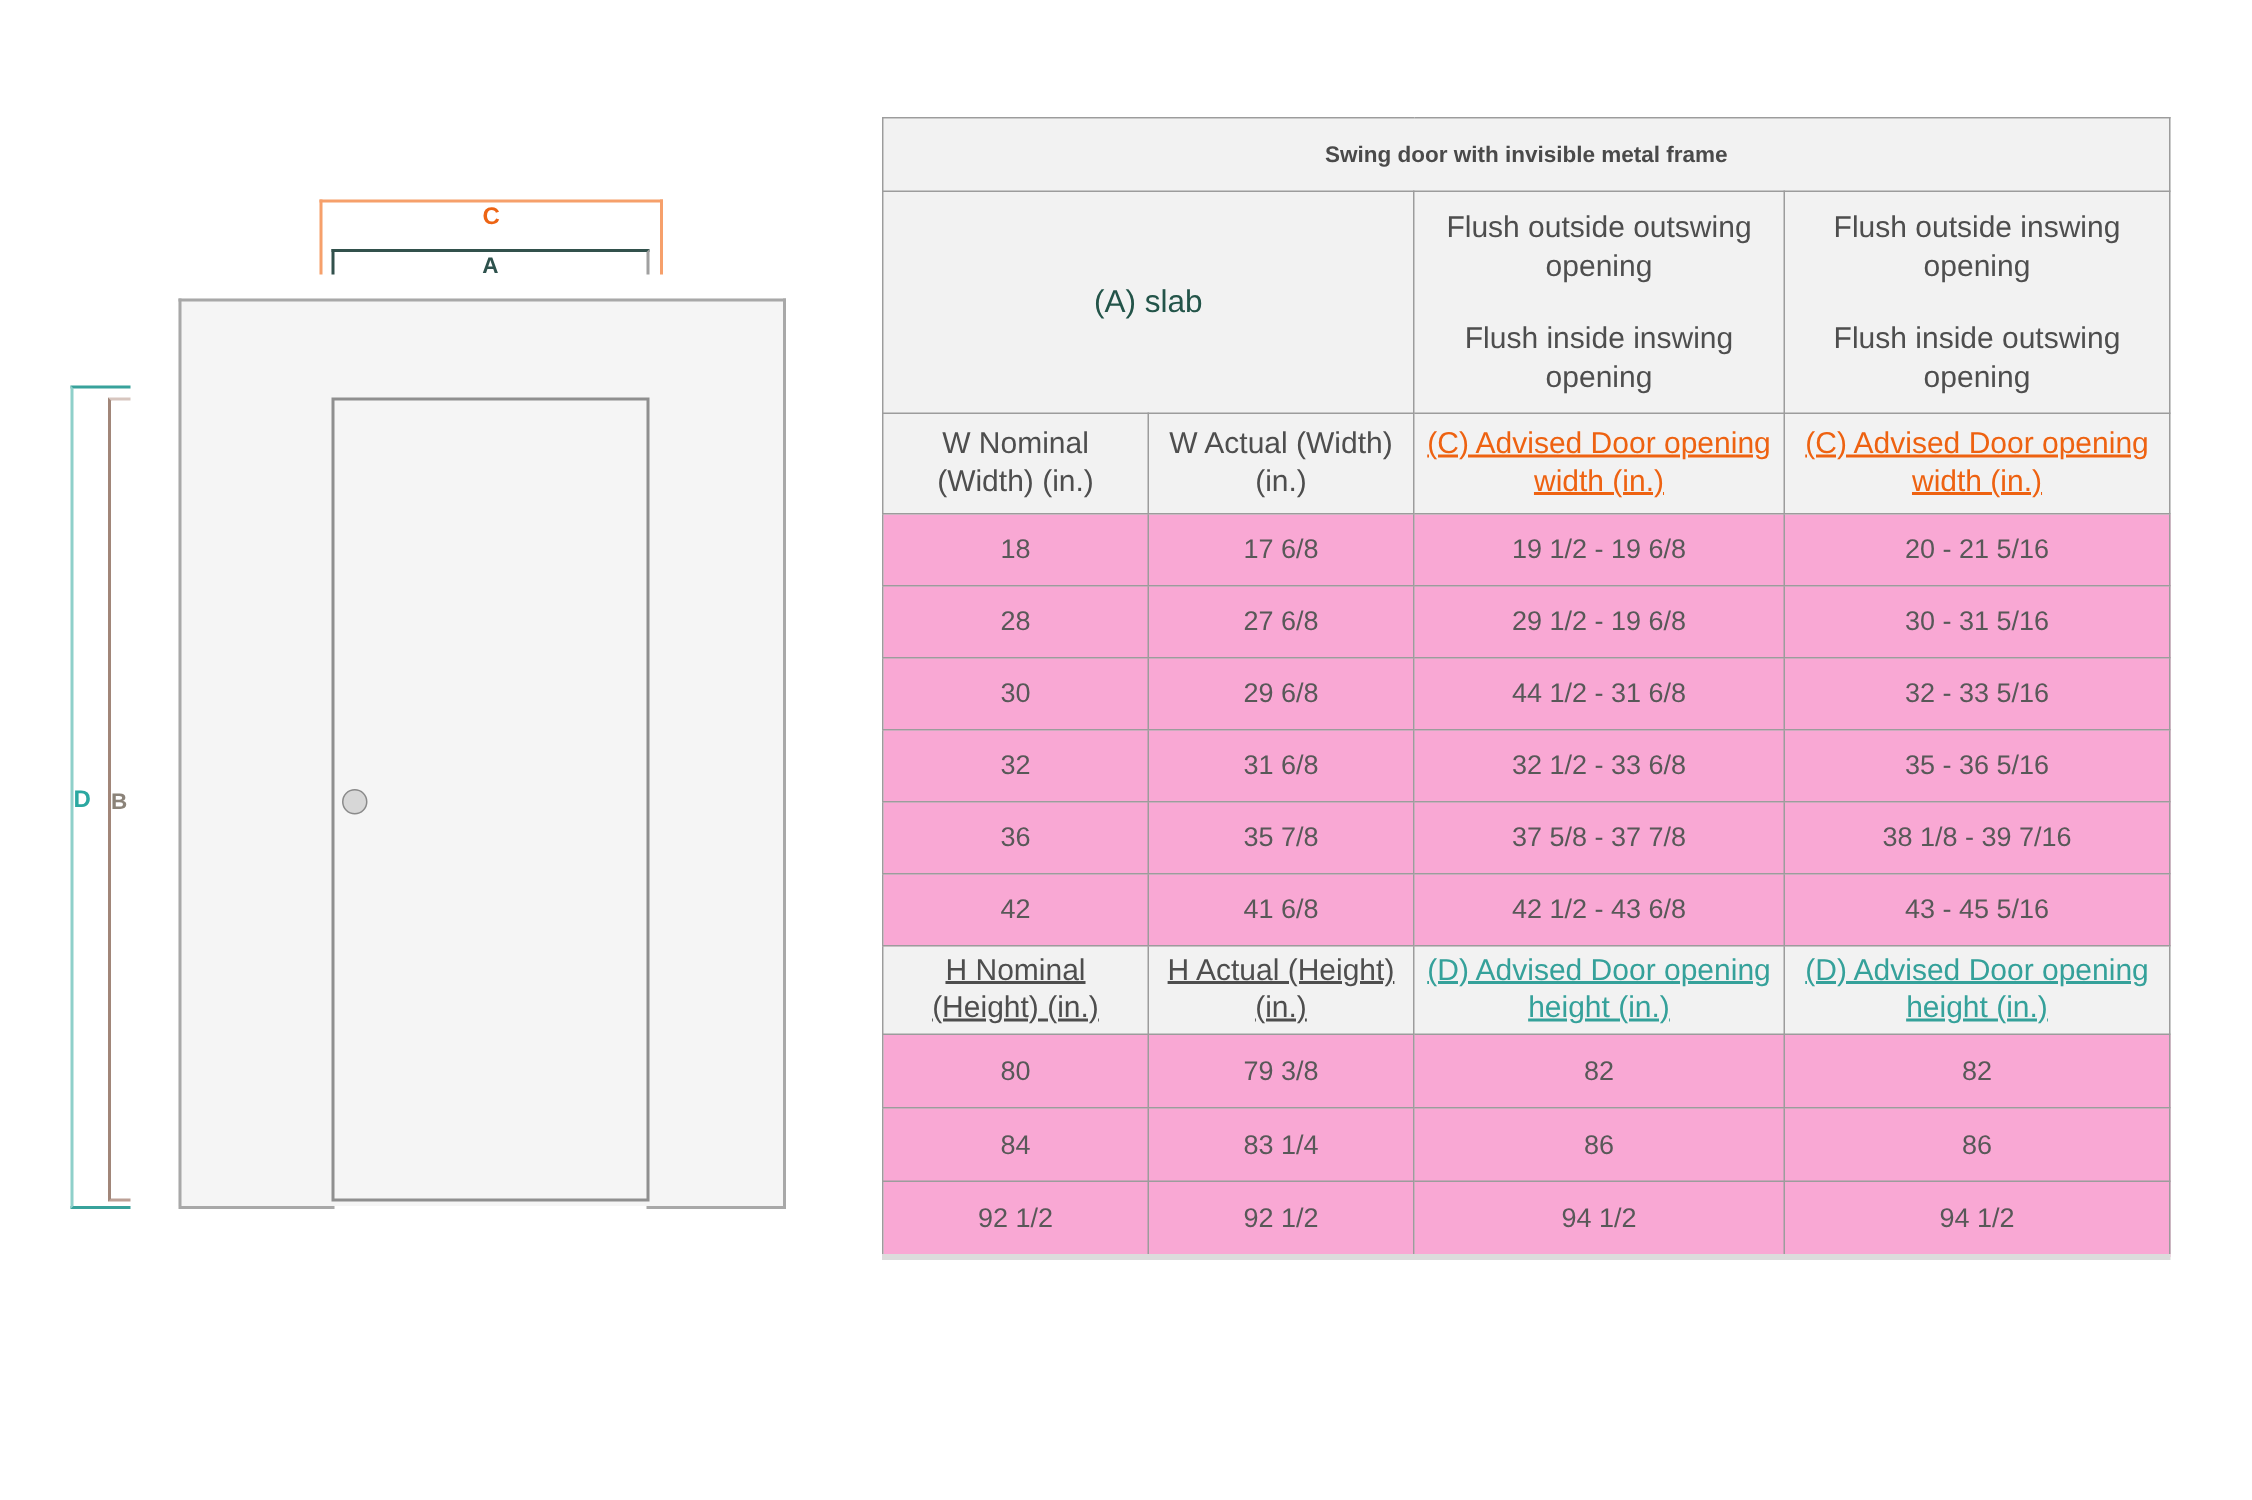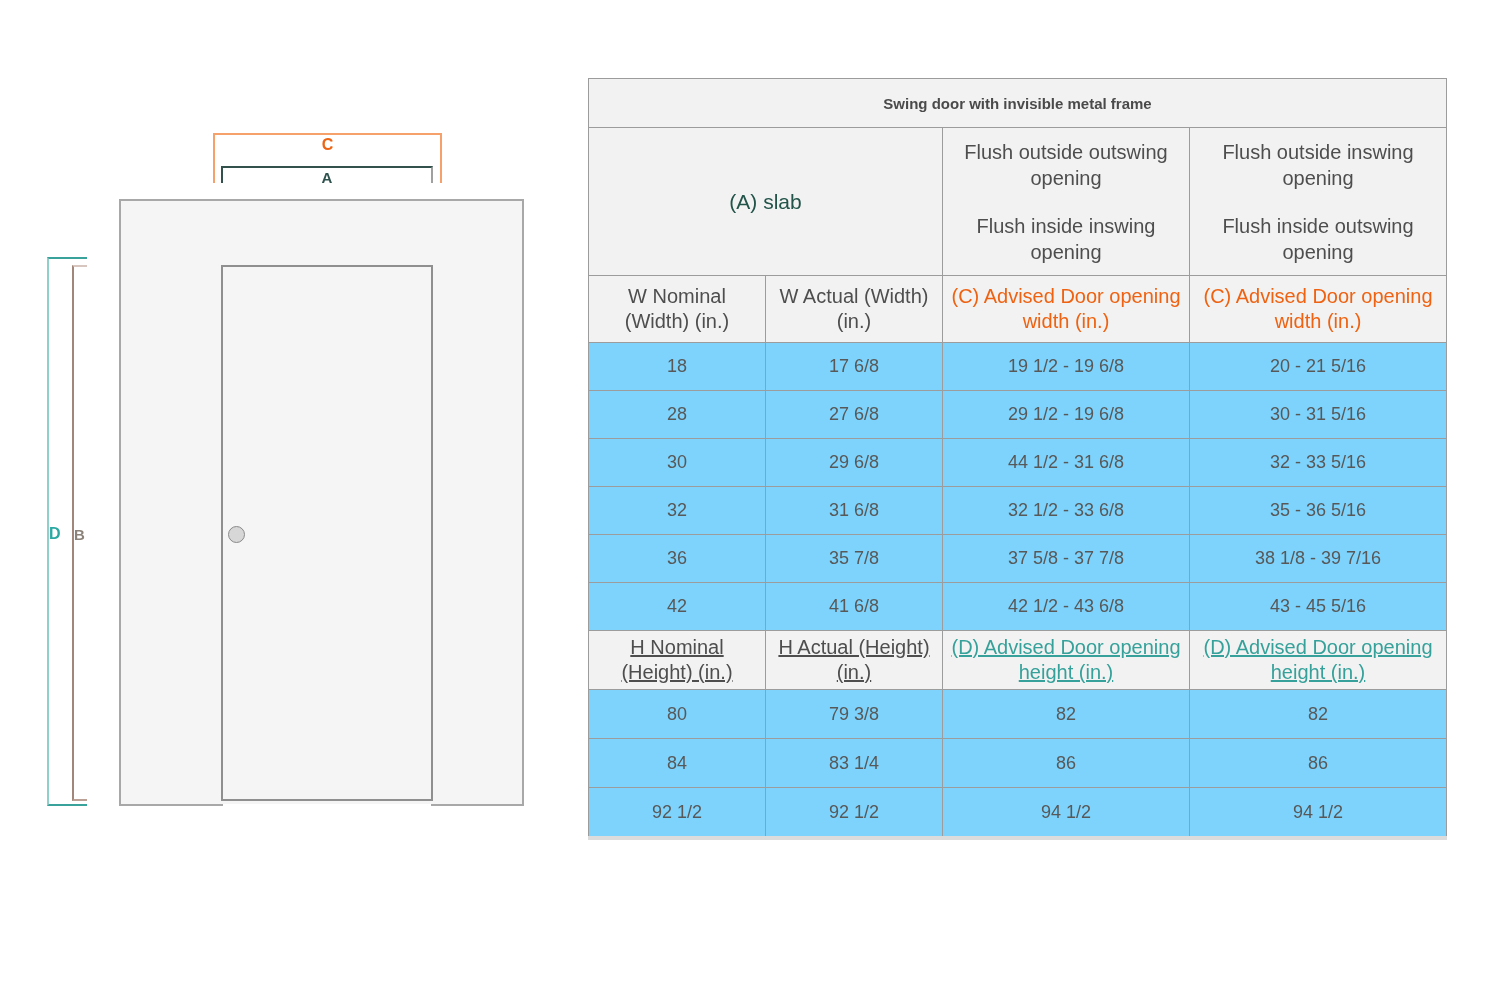"(C) Advised Door opening width" .hl-orange { text-decoration: none -> underline }
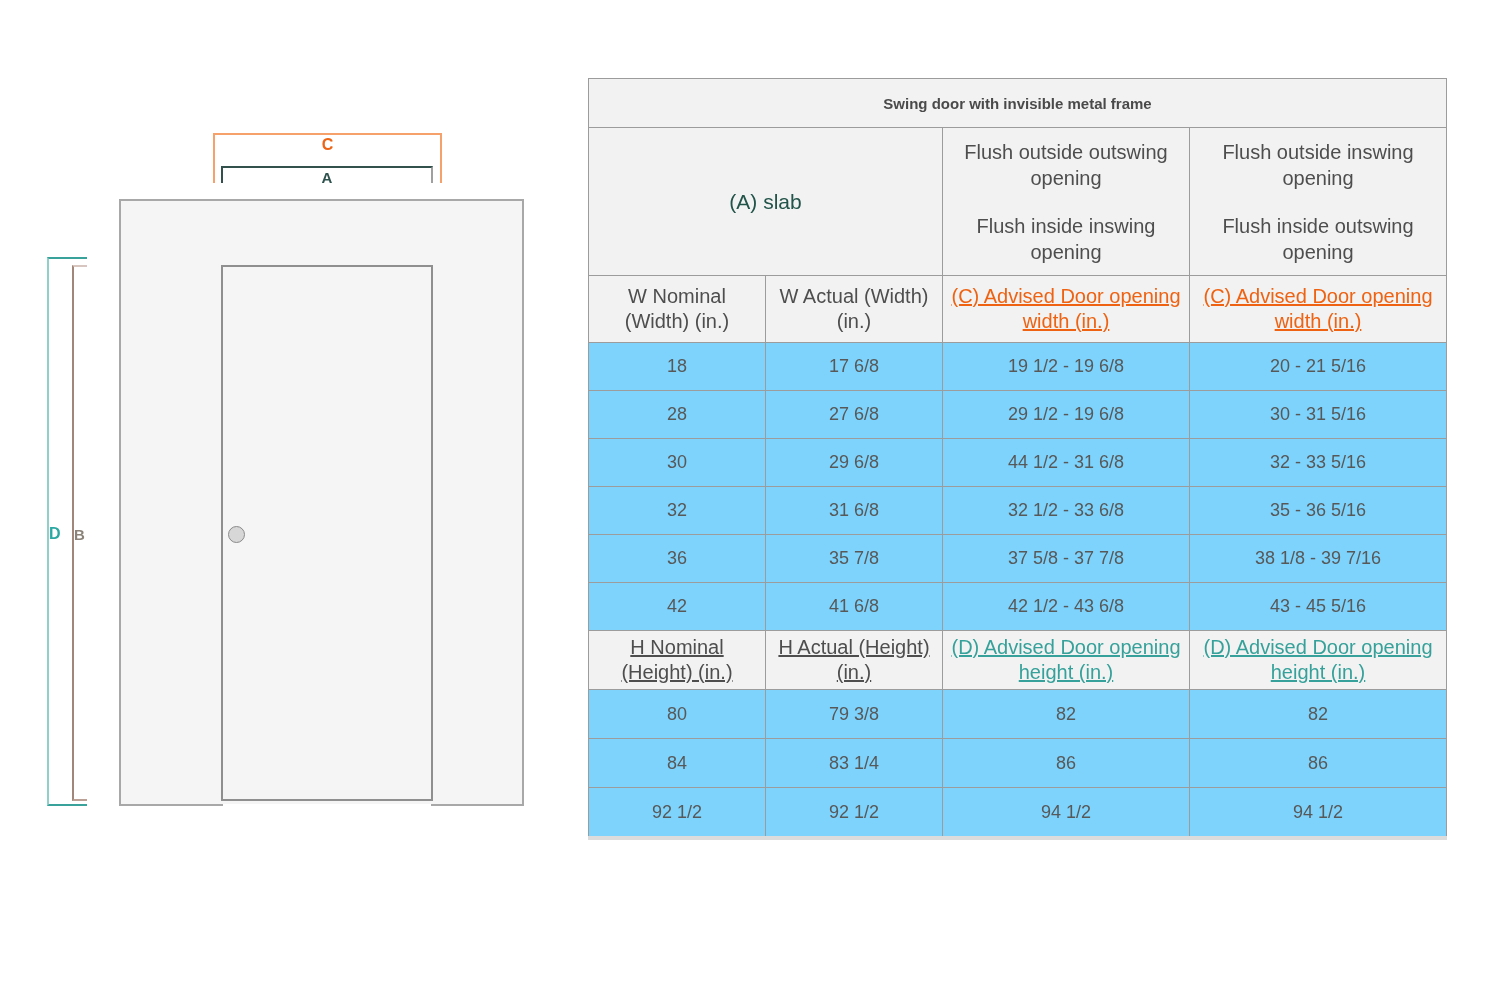"18" td { background: #7dd3fc -> #f9a8d4 }
